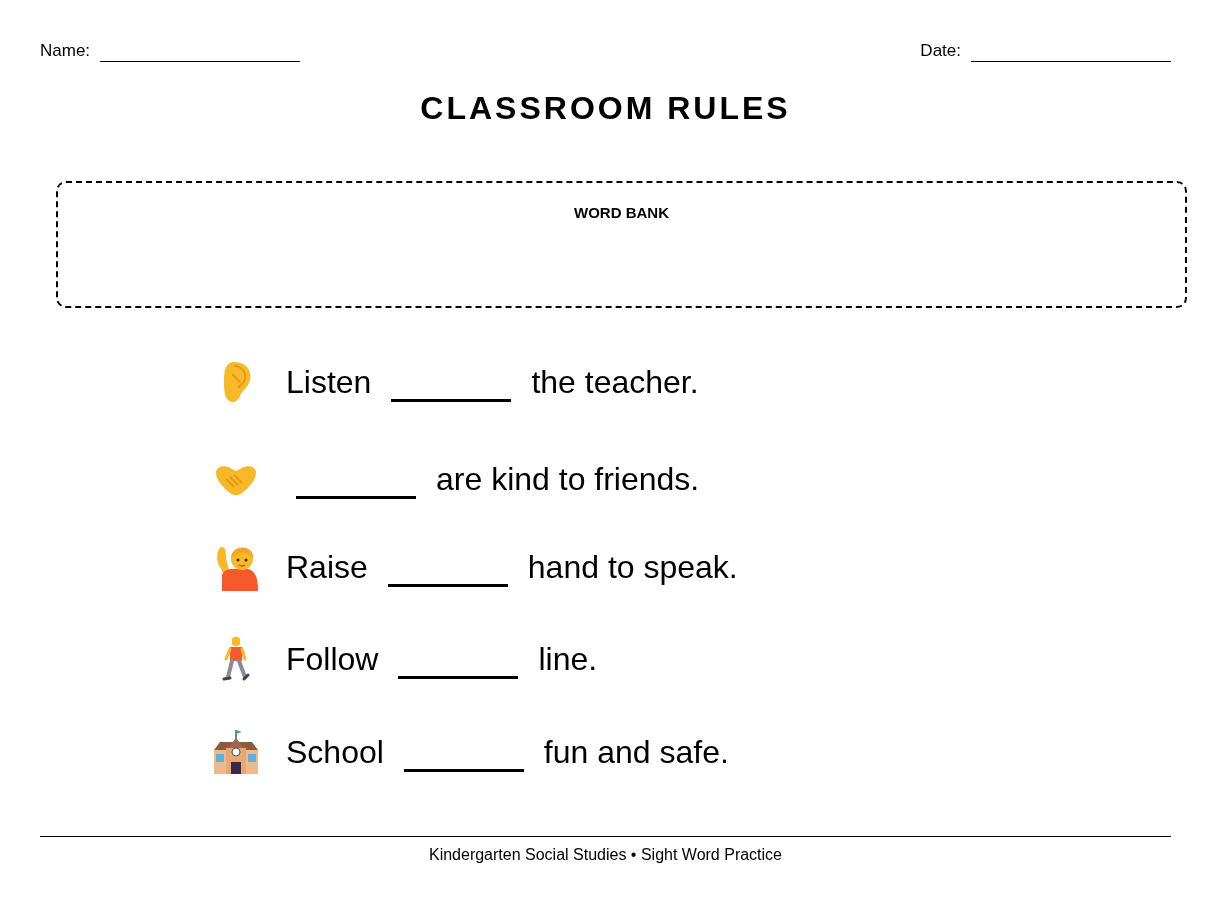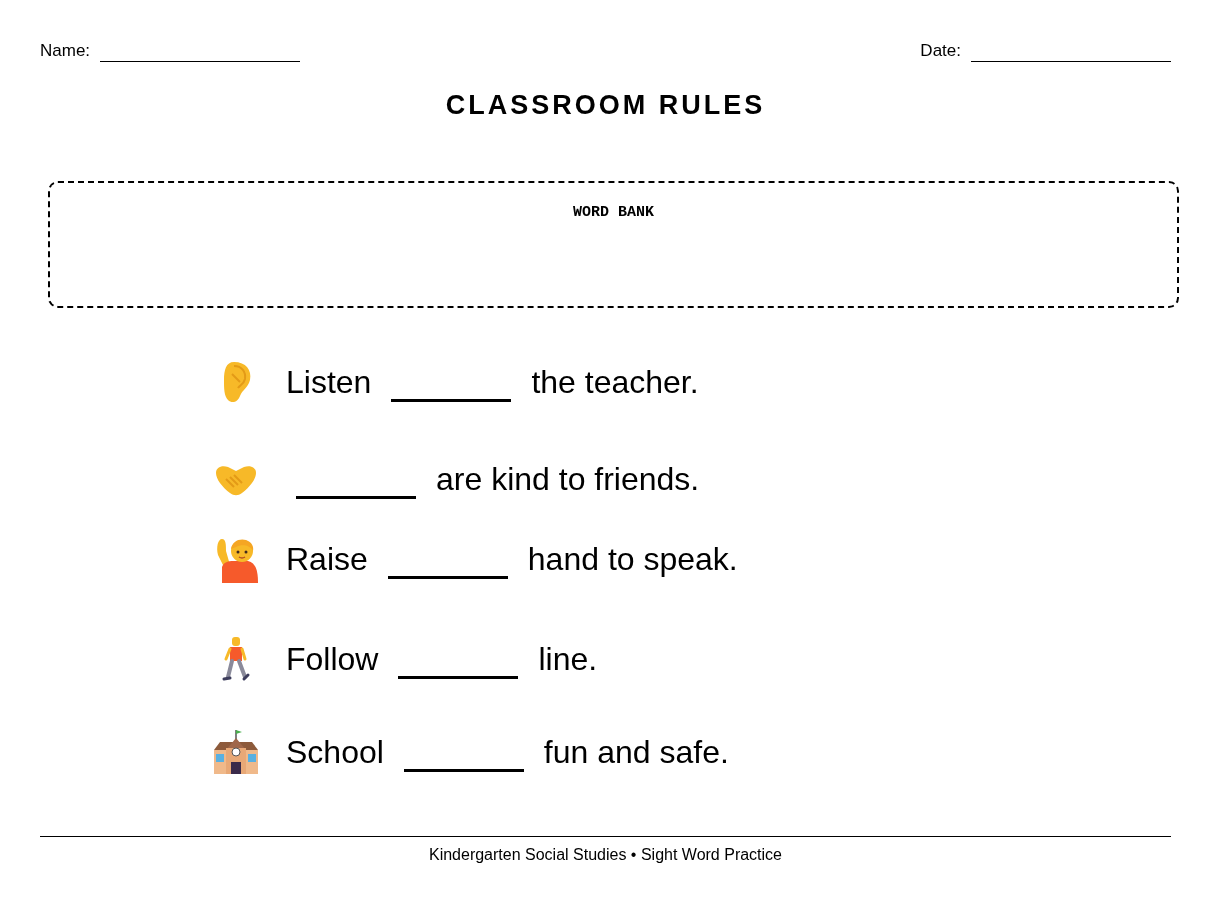"CLASSROOM RULES" .title { font-size: 27px -> 32px }
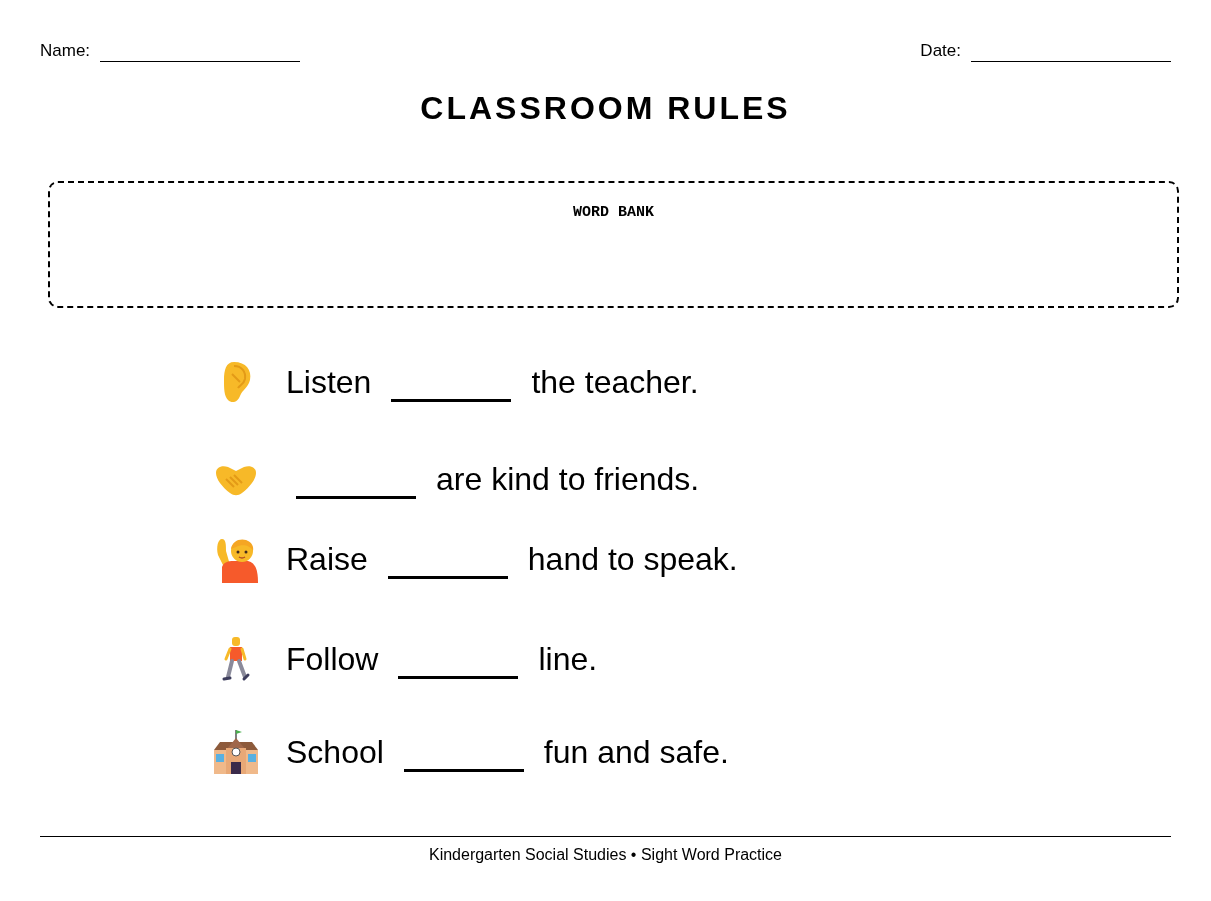"WORD BANK" .word-bank { font-family: Liberation Mono, monospace -> none; left: 48px -> 56px }
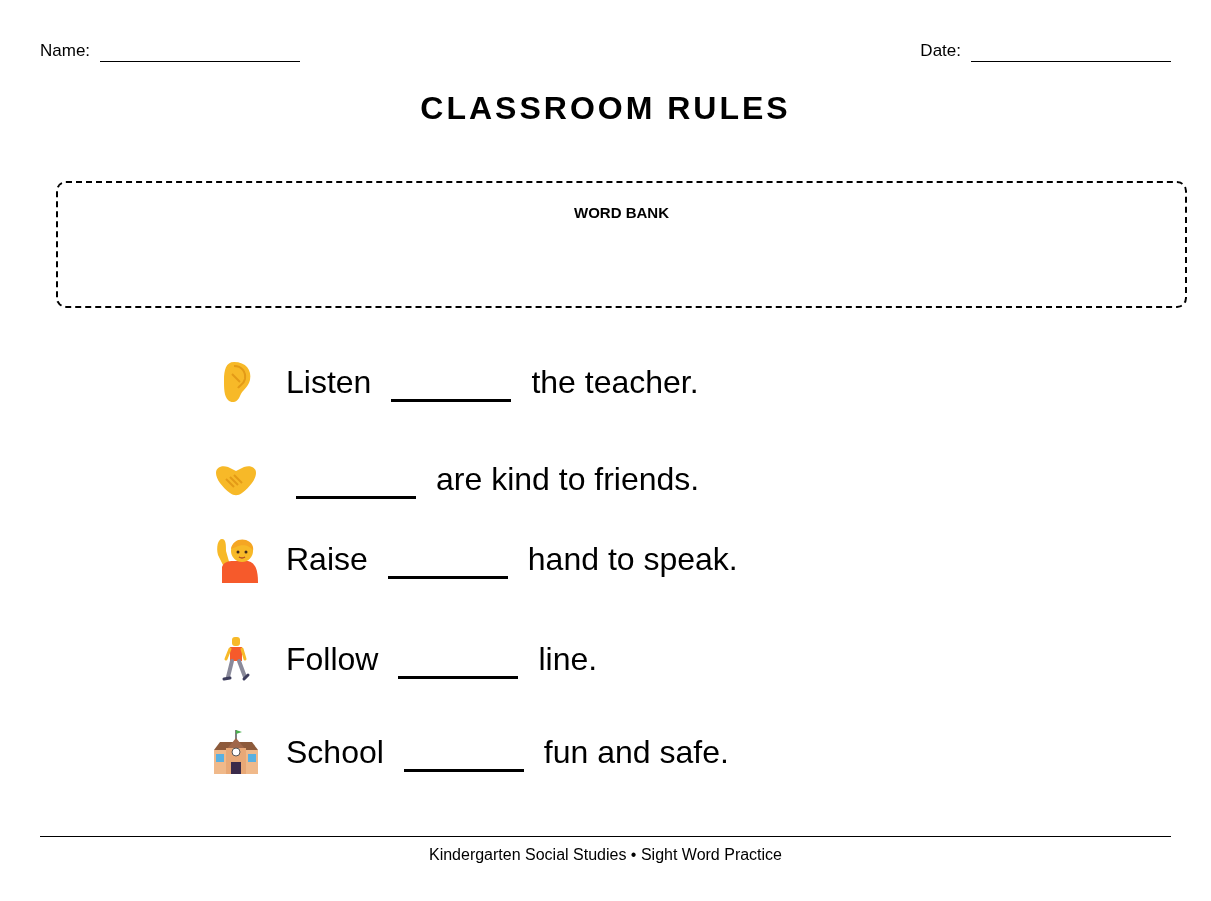"Raise hand to speak." div.rule { top: 177px -> 185px }
